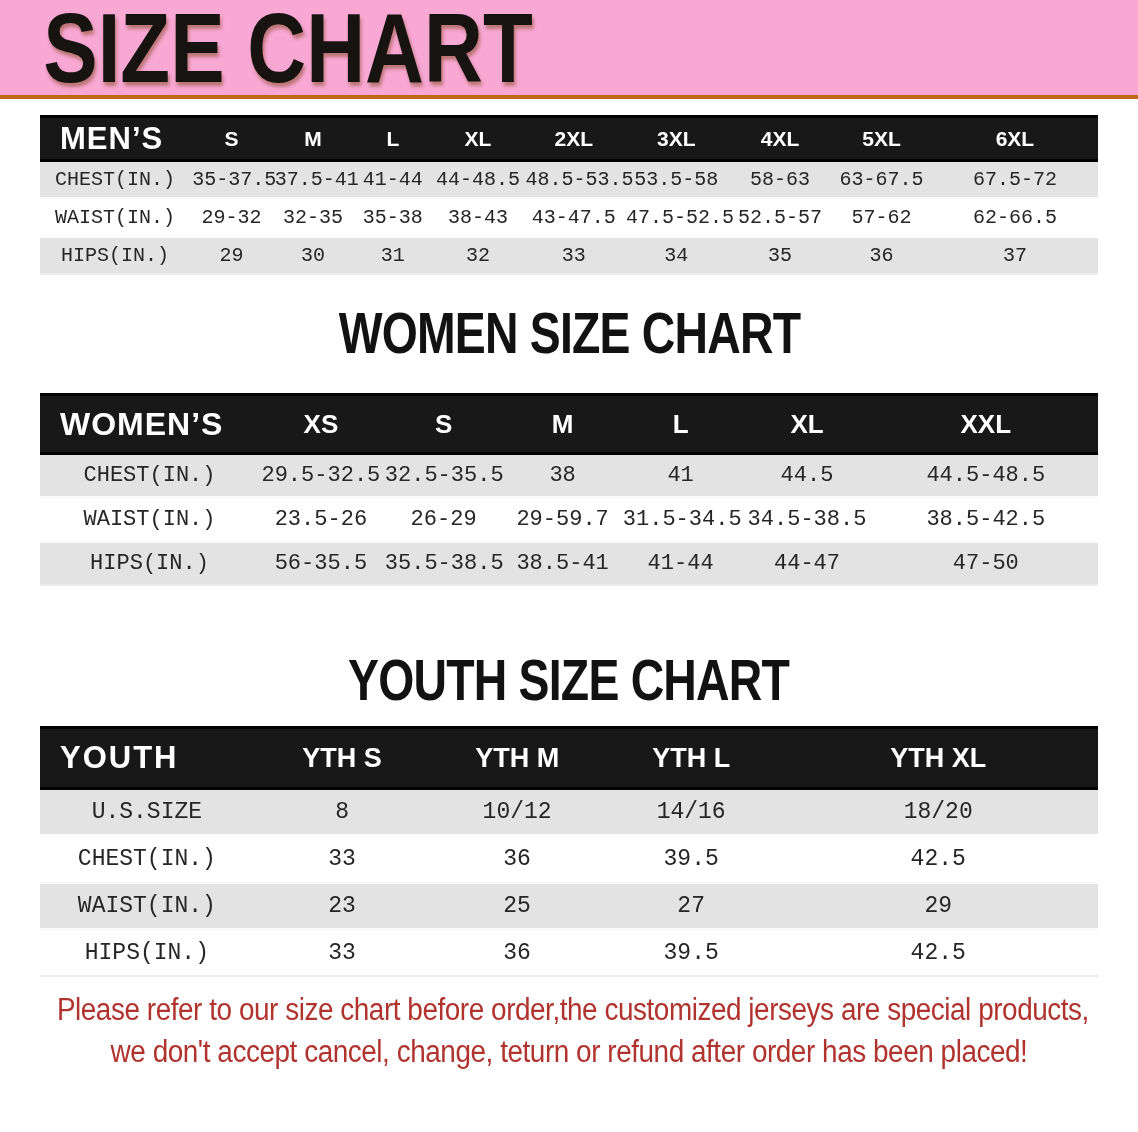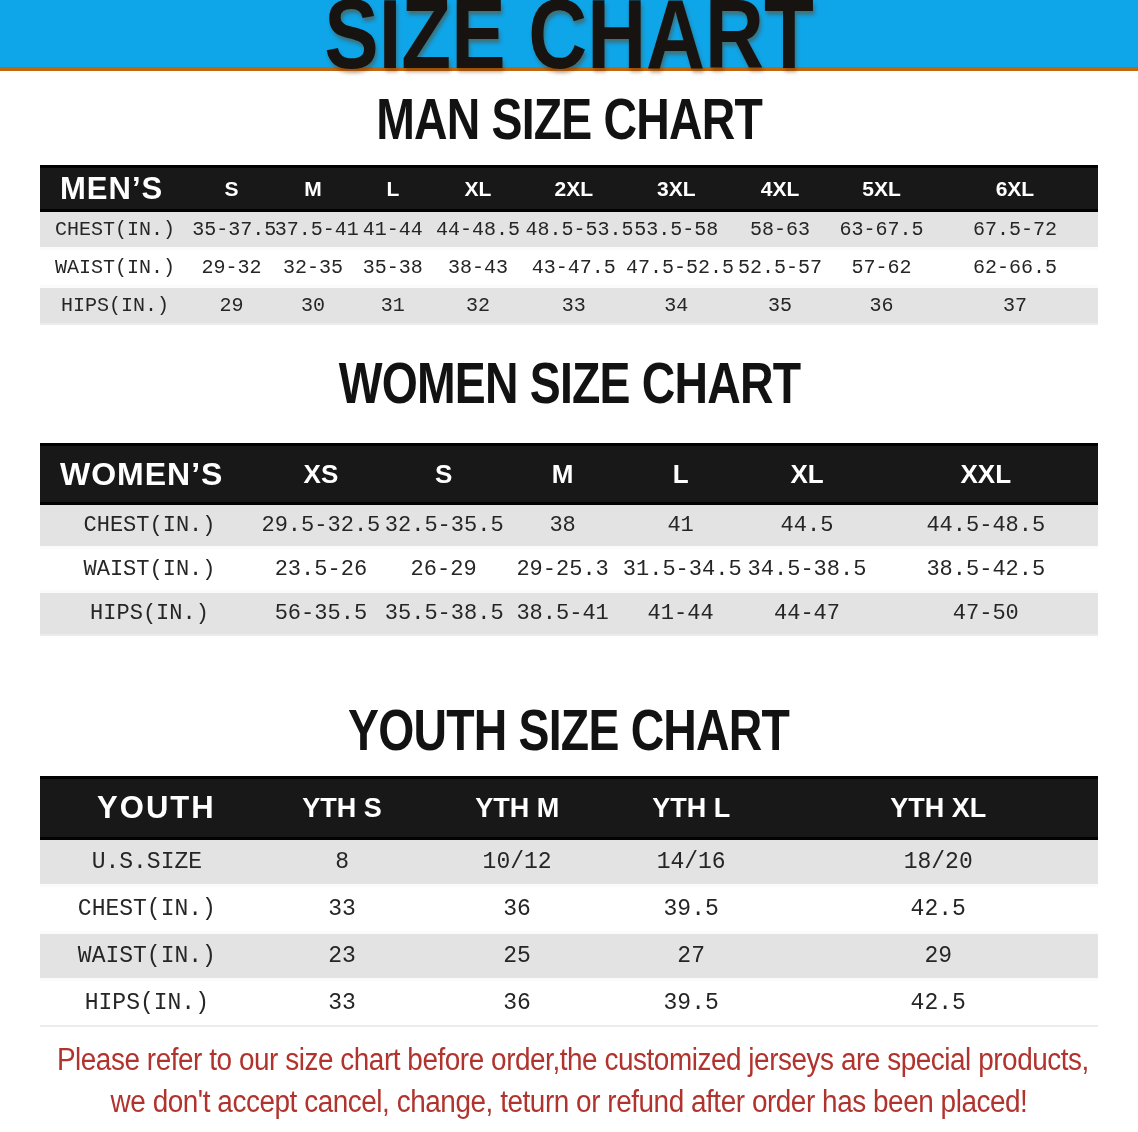"SIZE CHART" .banner { background: #0ea5e9 -> #f9a8d4; height: 71px -> 99px; justify-content: center -> none }
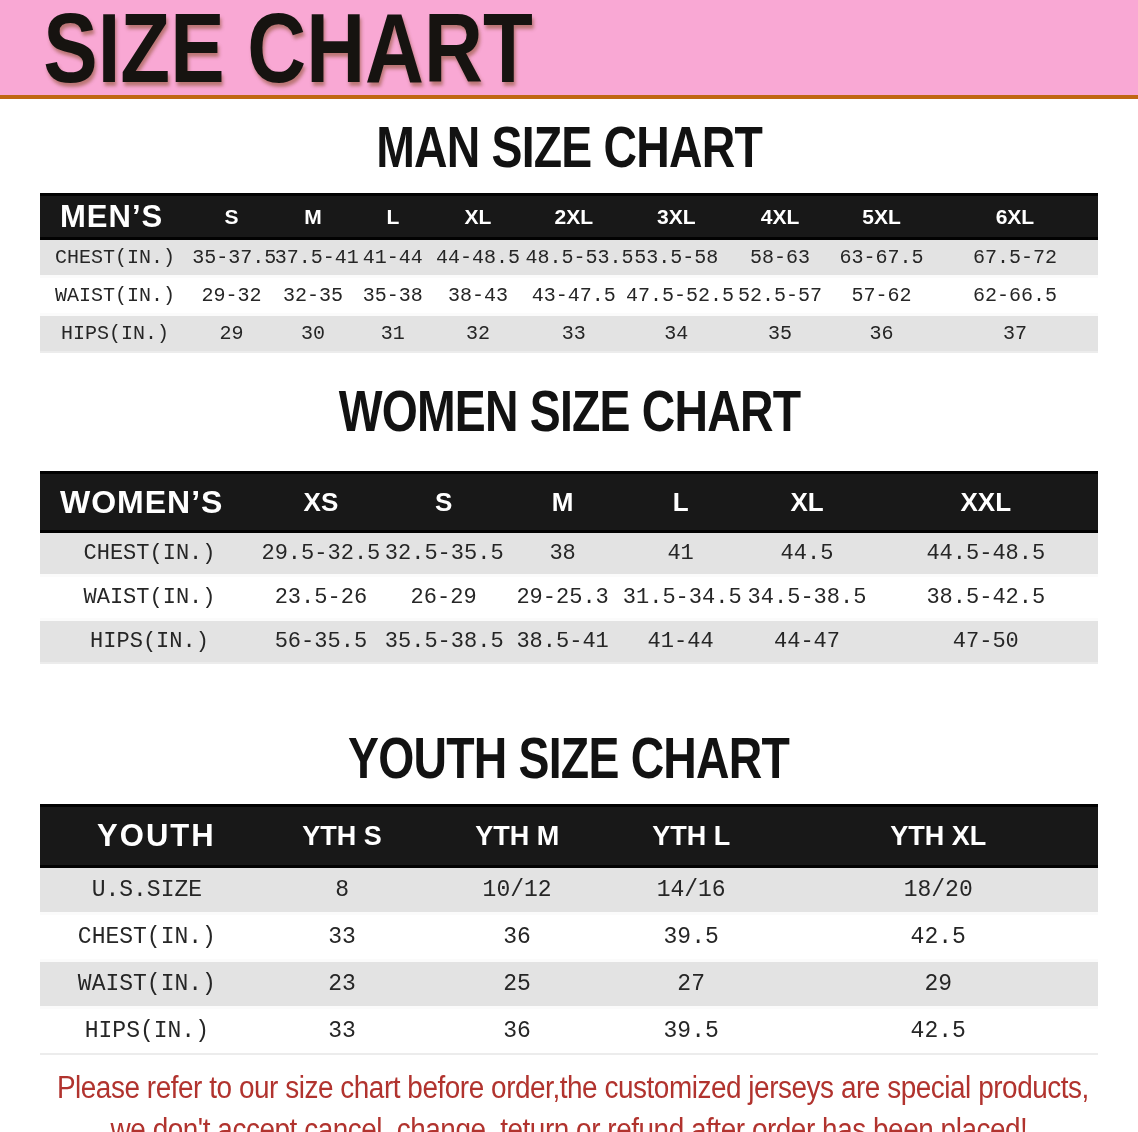"MAN SIZE CHART" h2.sec-title { html: <h2><span>MAN SIZE CHART</span></h2> -> none }
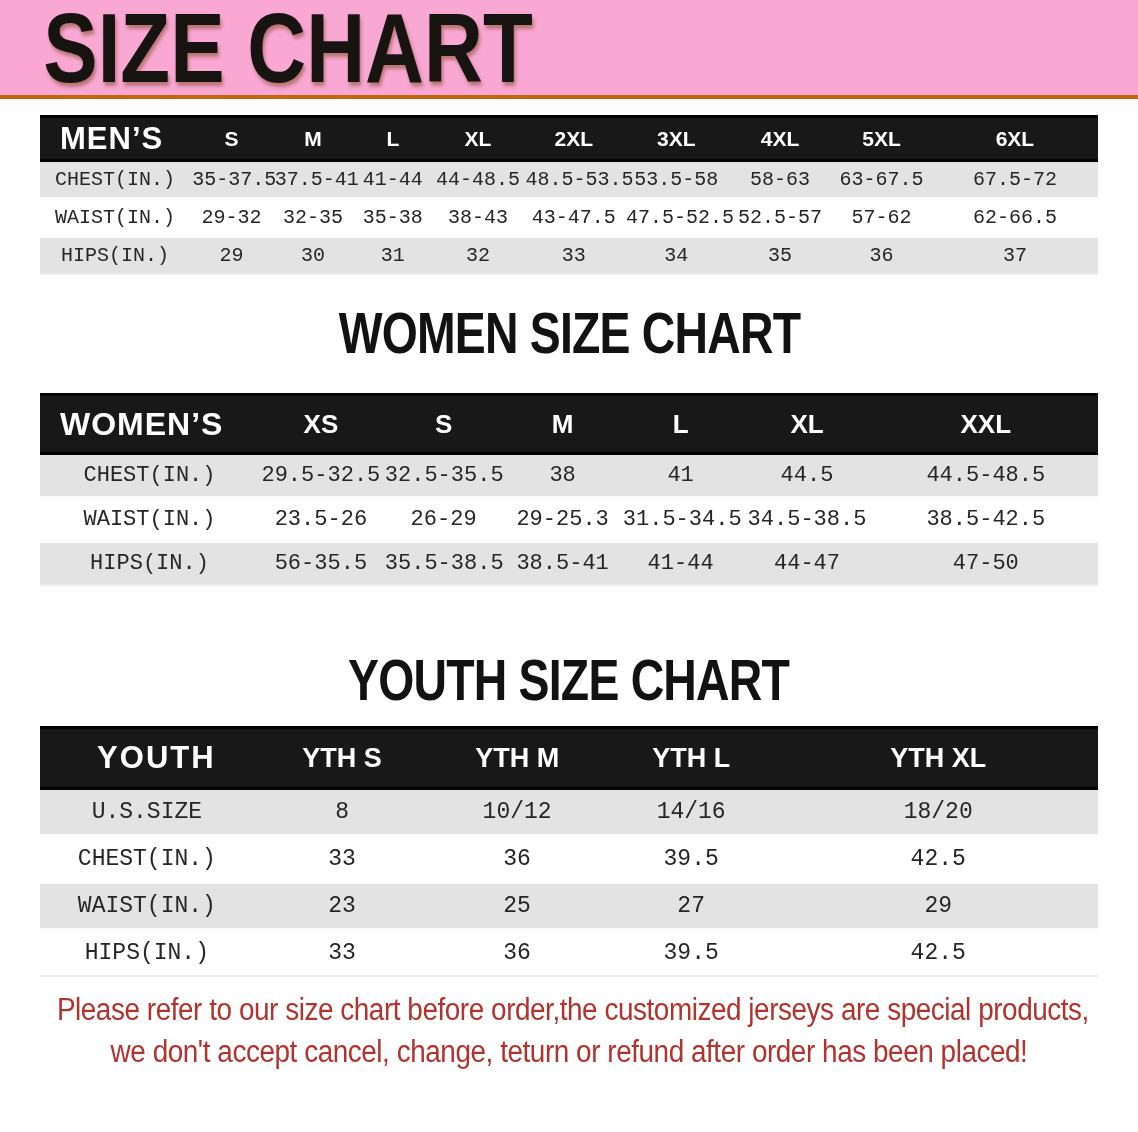"29-25.3" td { text: 29-25.3 -> 29-59.7 }
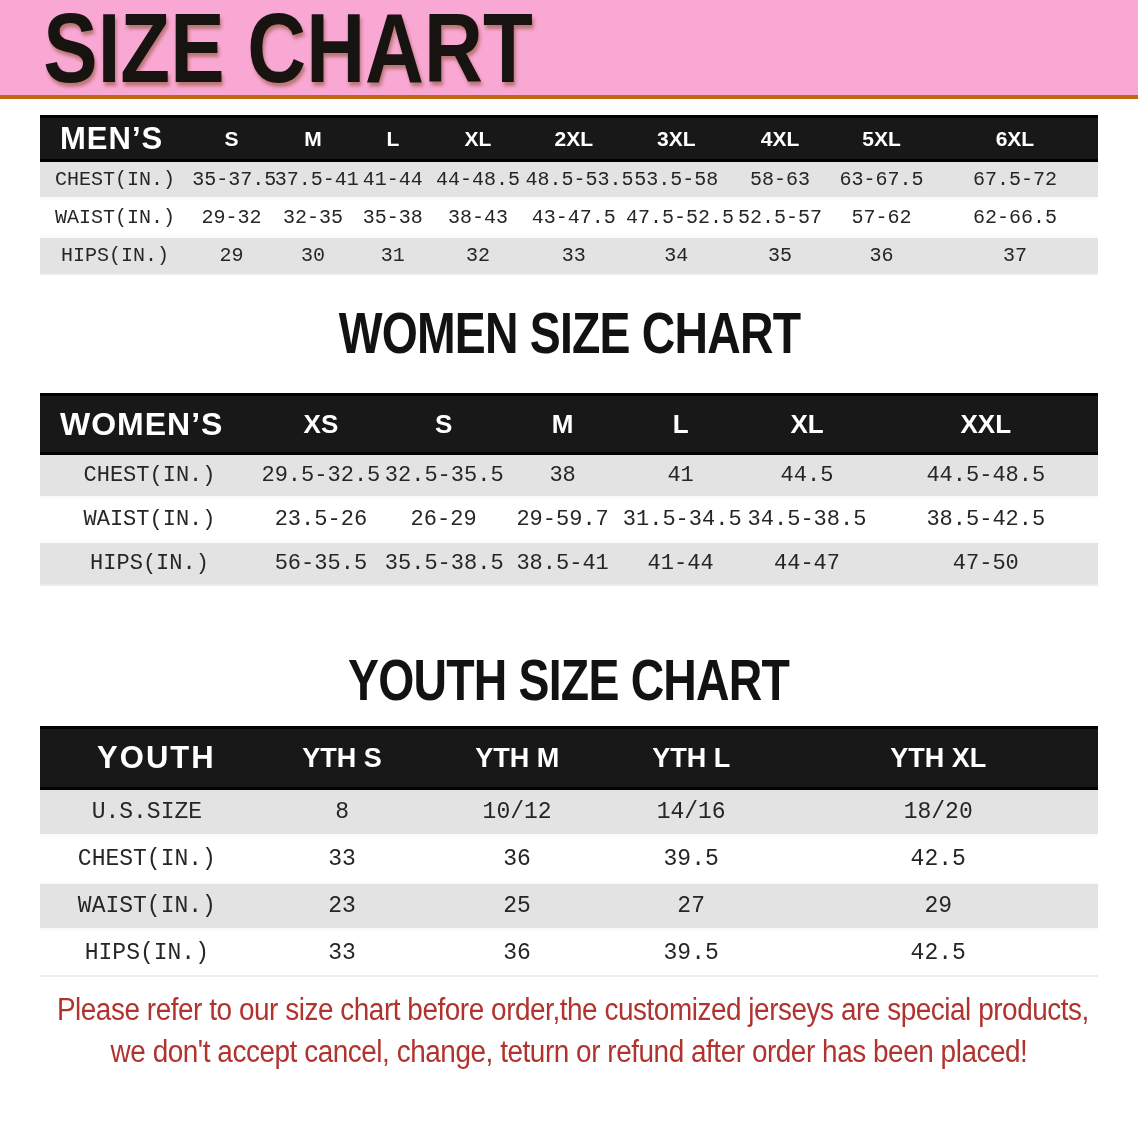"YOUTH" #youth-table thead th { text-align: center -> none }
